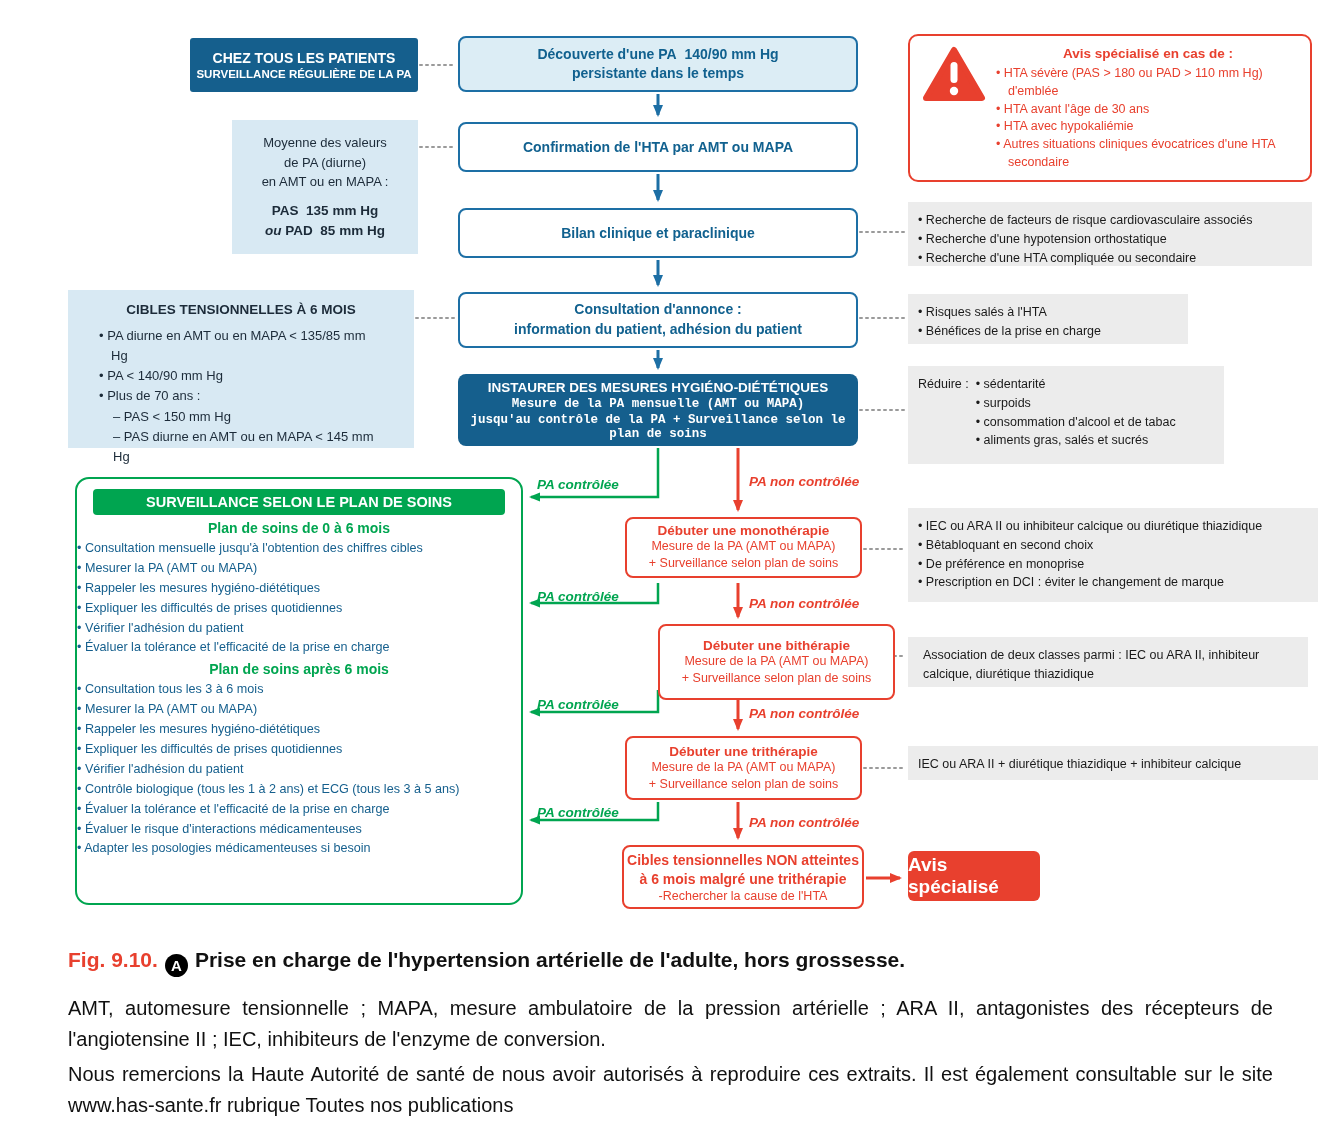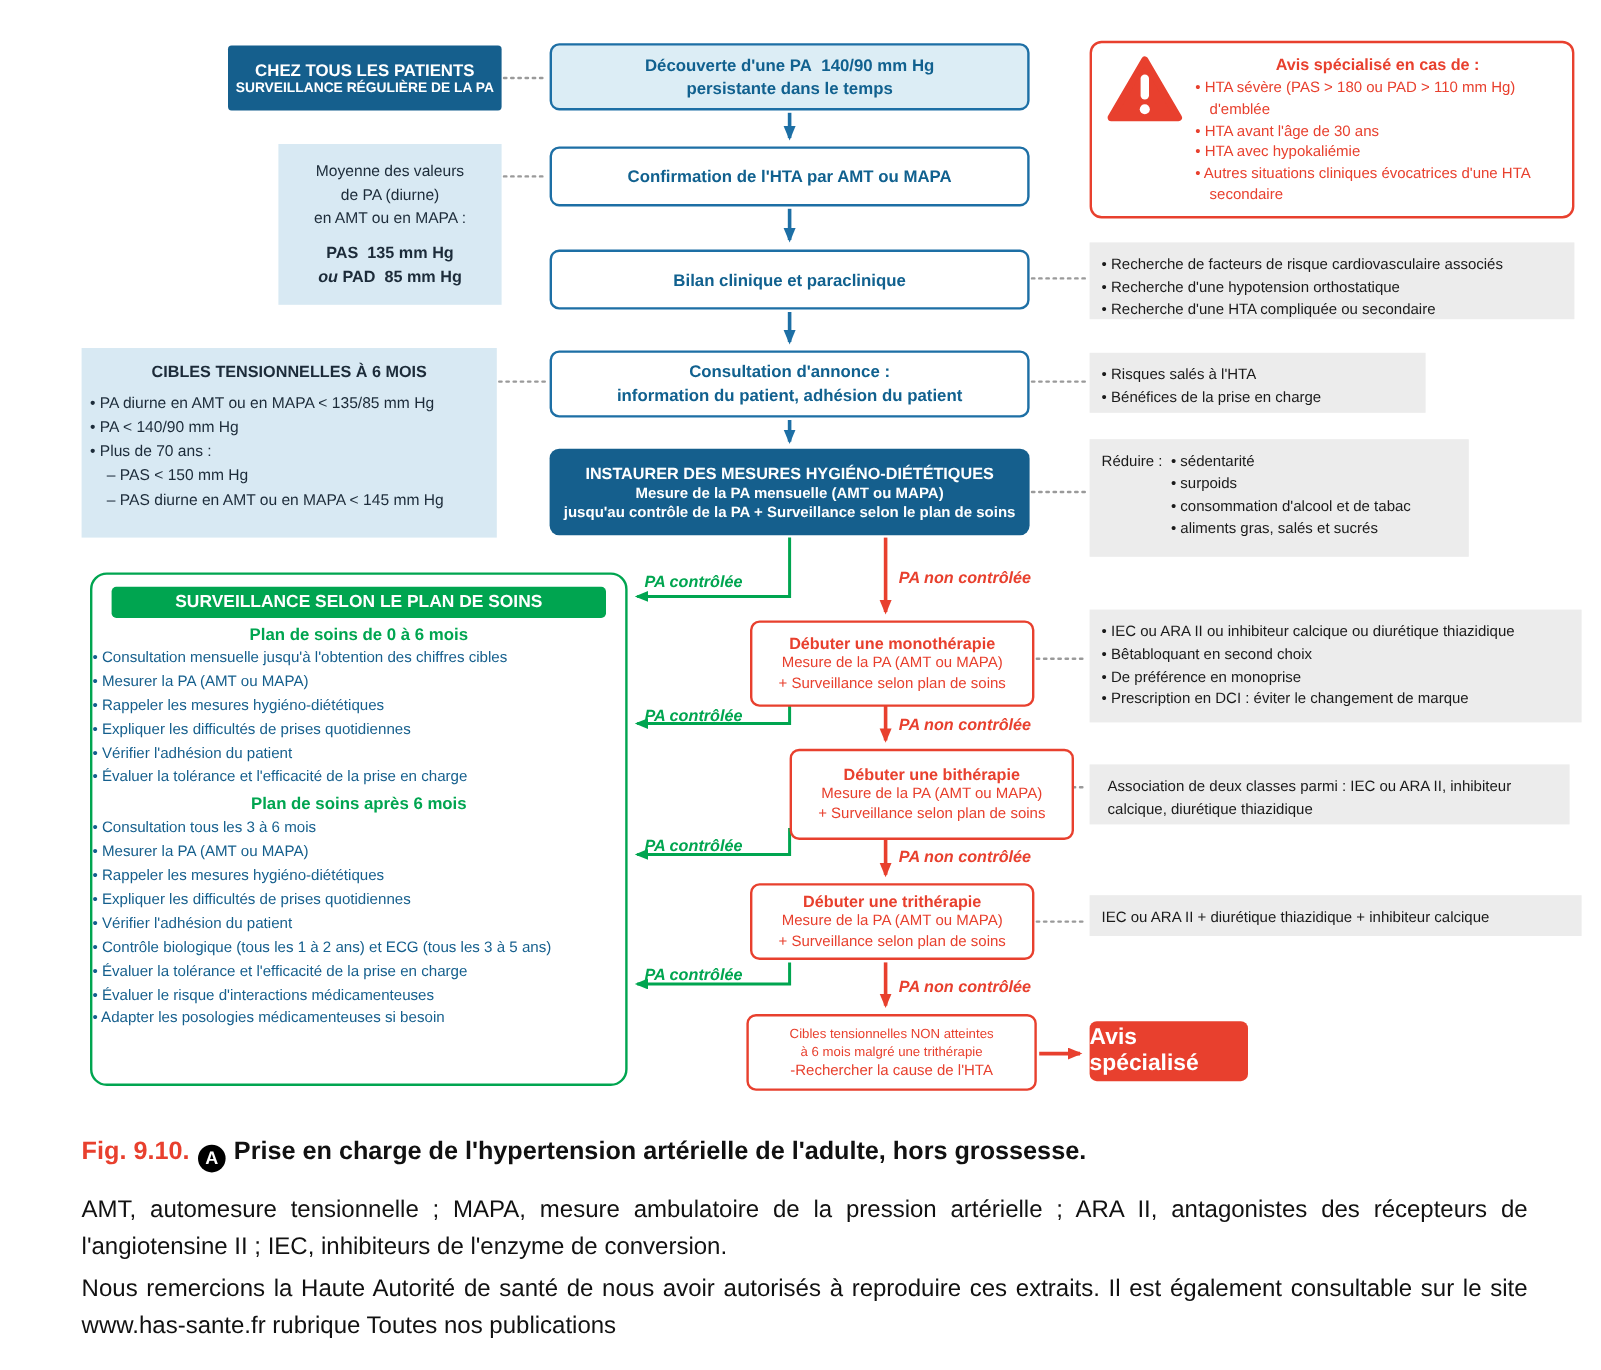"CIBLES TENSIONNELLES À 6 MOIS" .cibles { padding: 12px 7px -> 12px 31px }
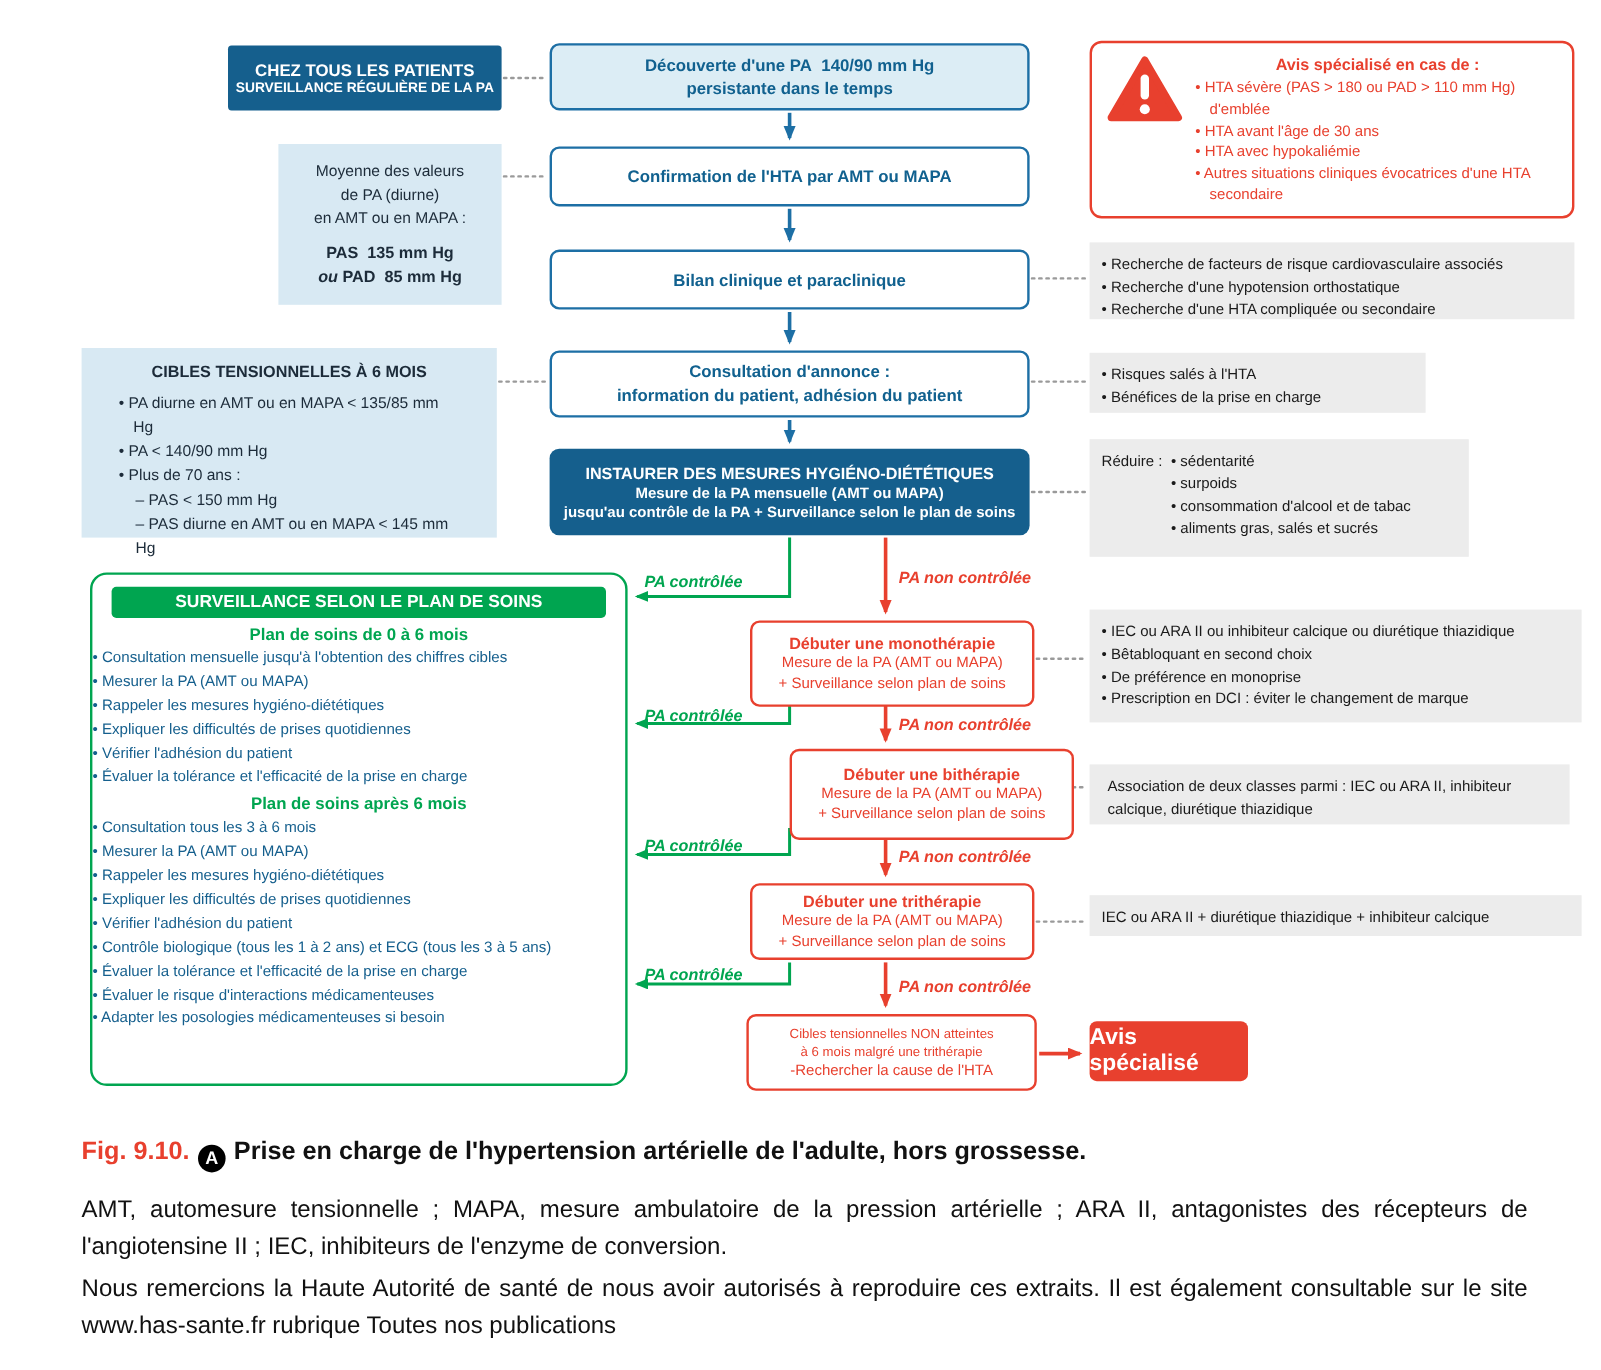"Mesure de la PA mensuelle" .instaurer .l2 { font-family: none -> Liberation Mono, monospace }
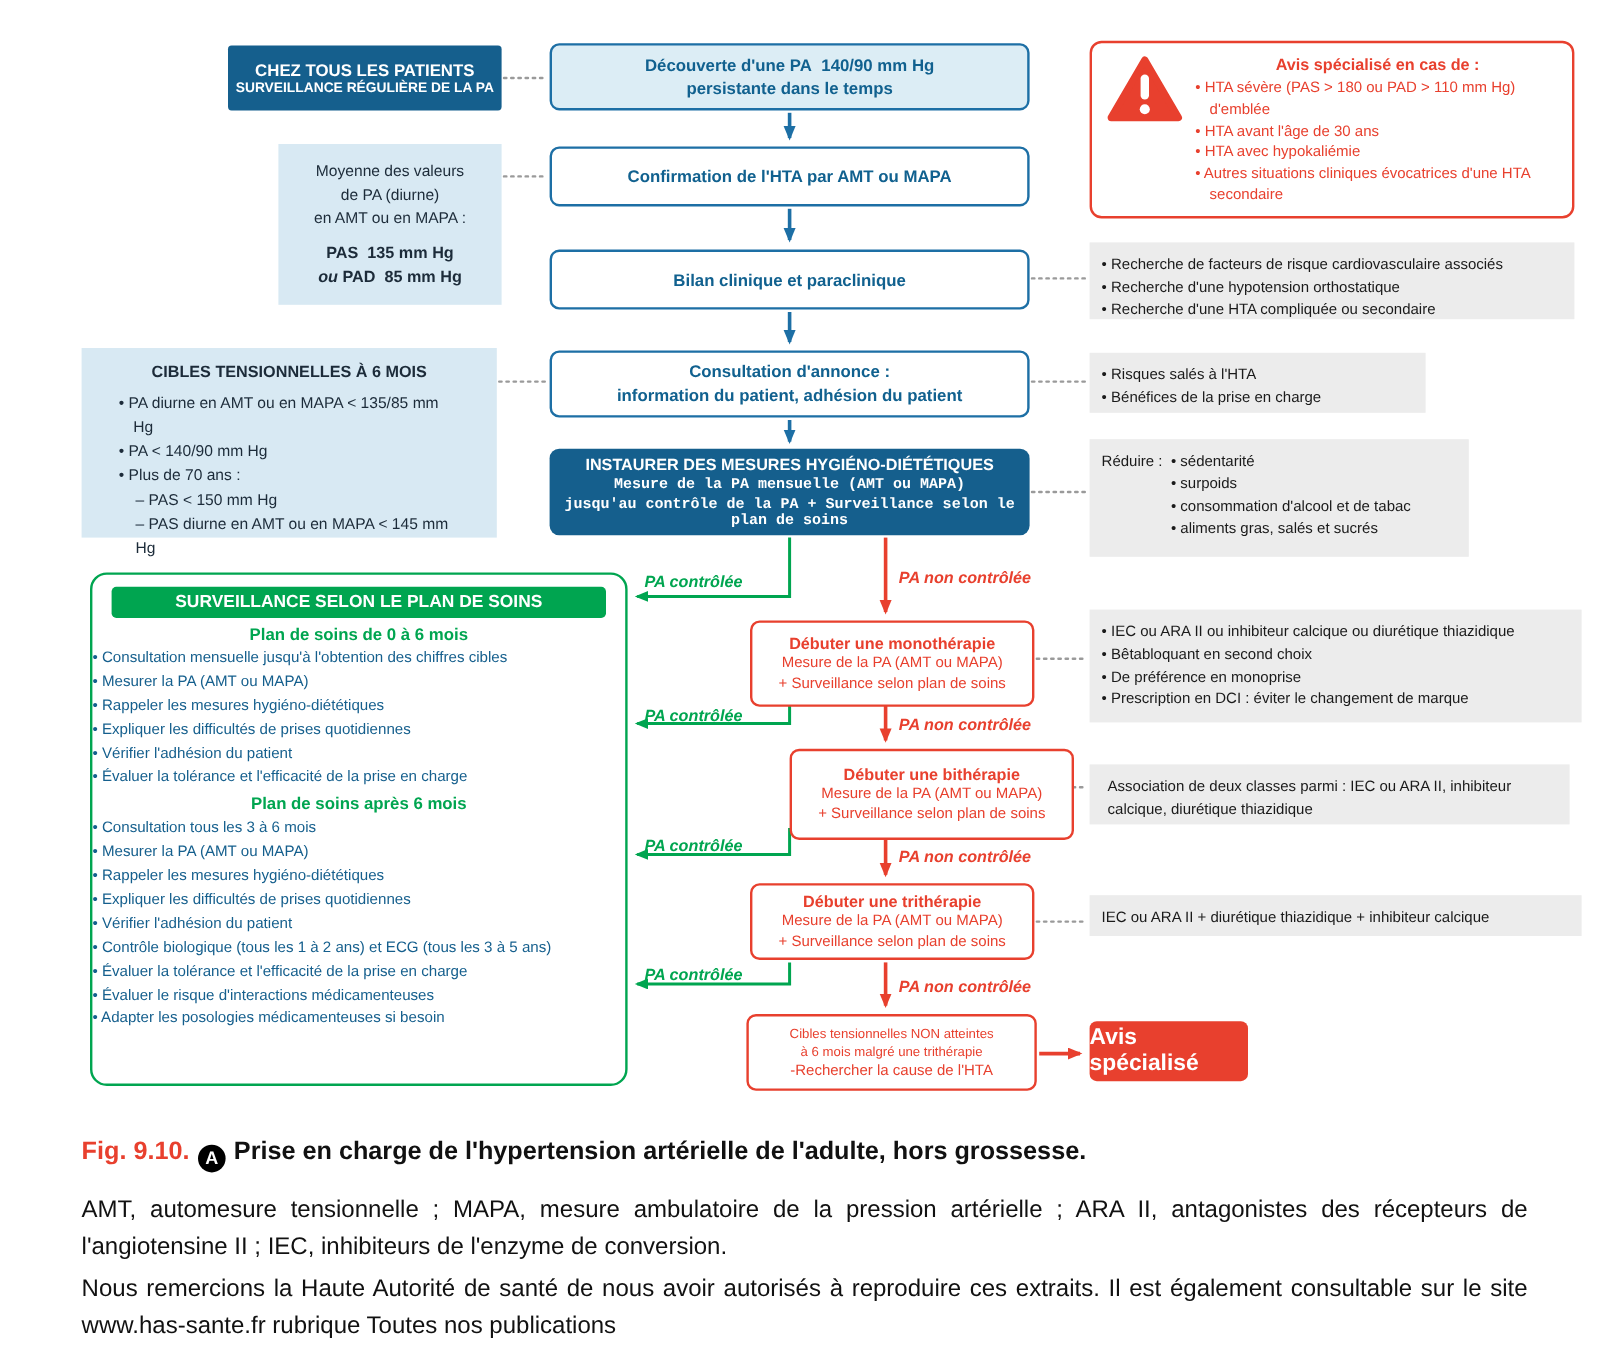"Débuter une monothérapie" .mono { height: 72px -> 61px }
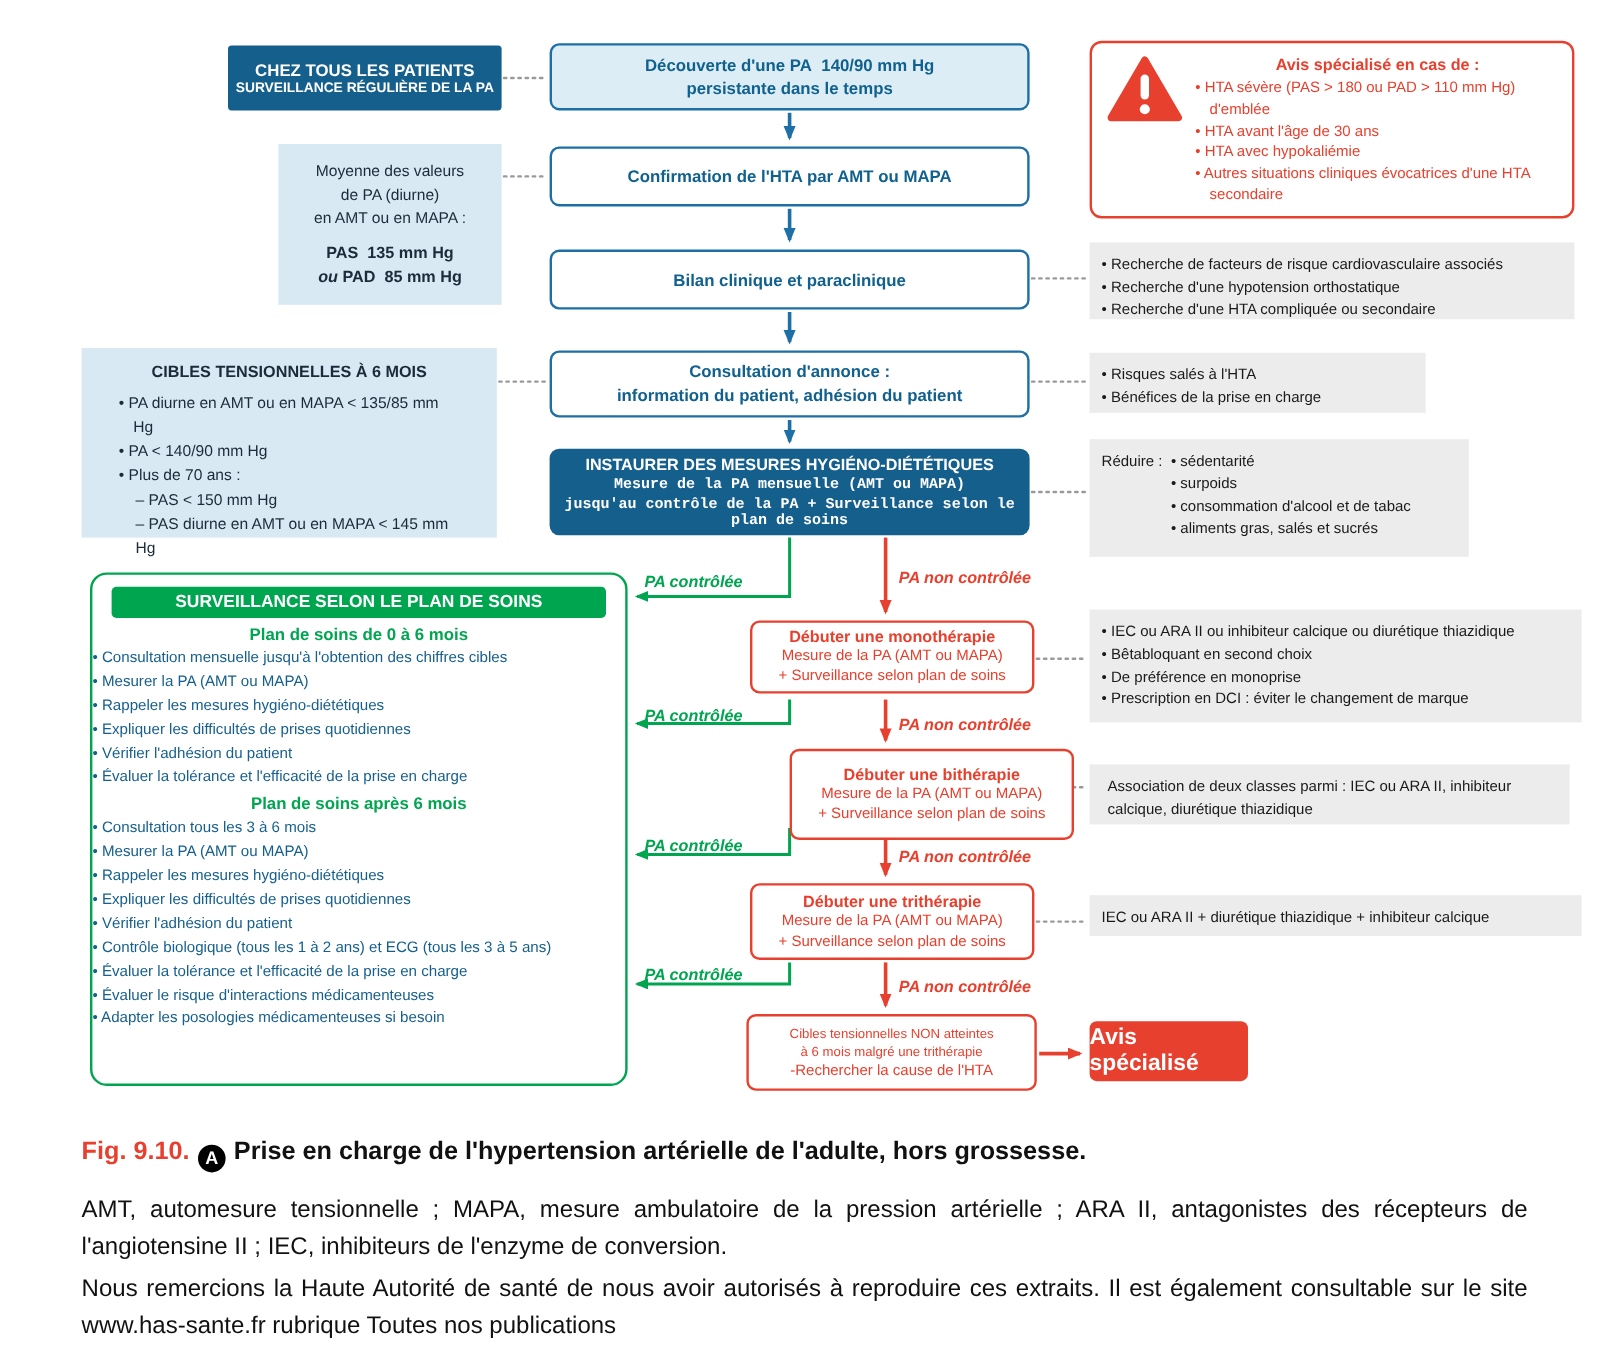"Cibles tensionnelles NON atteintes" .ciblesnon .l1 { font-size: 11px -> 14px; font-weight: normal -> bold }
